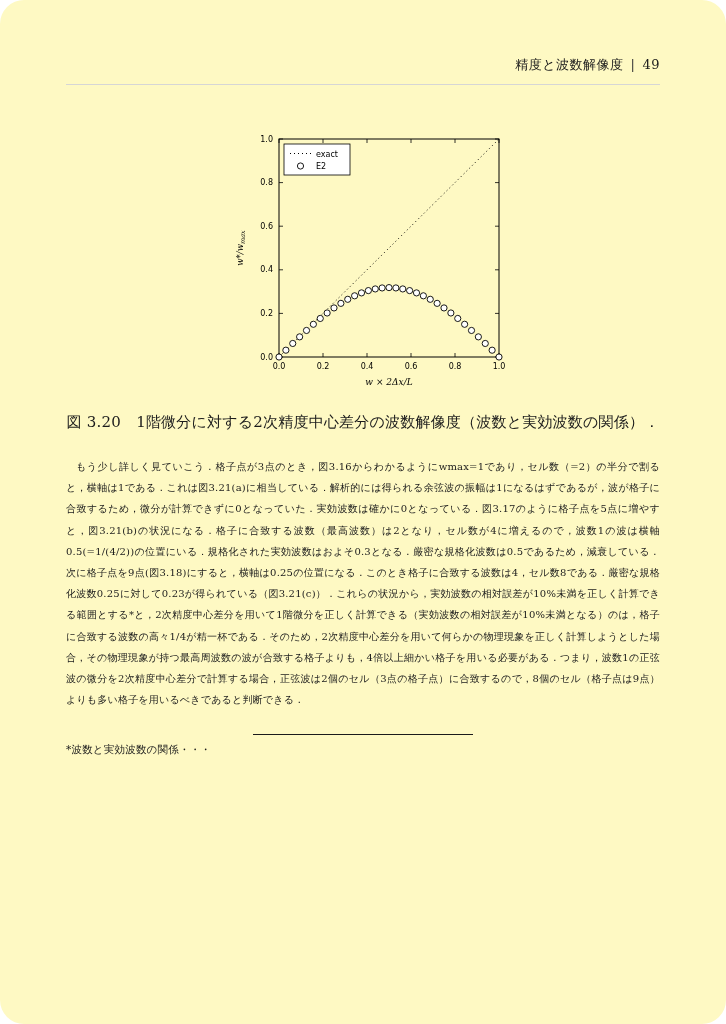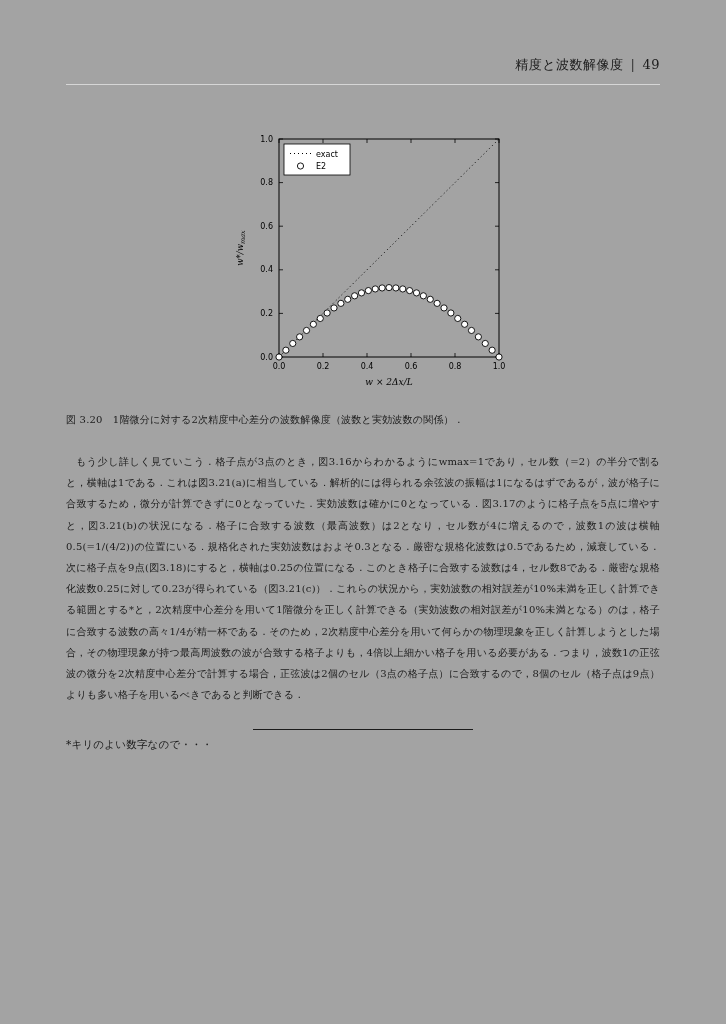"精度と波数解像度 | 49" .page { background: #a3a3a3 -> #fef9c3; border-radius: none -> 24px }
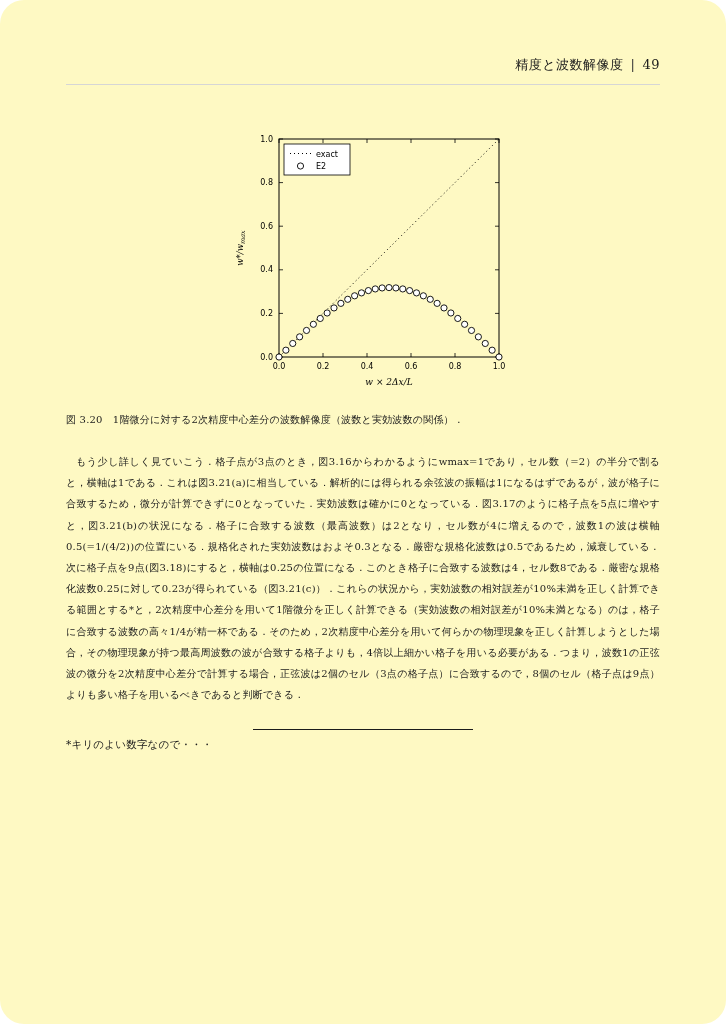"図 3.20" .caption { font-size: 10px -> 15px; text-align: left -> center }
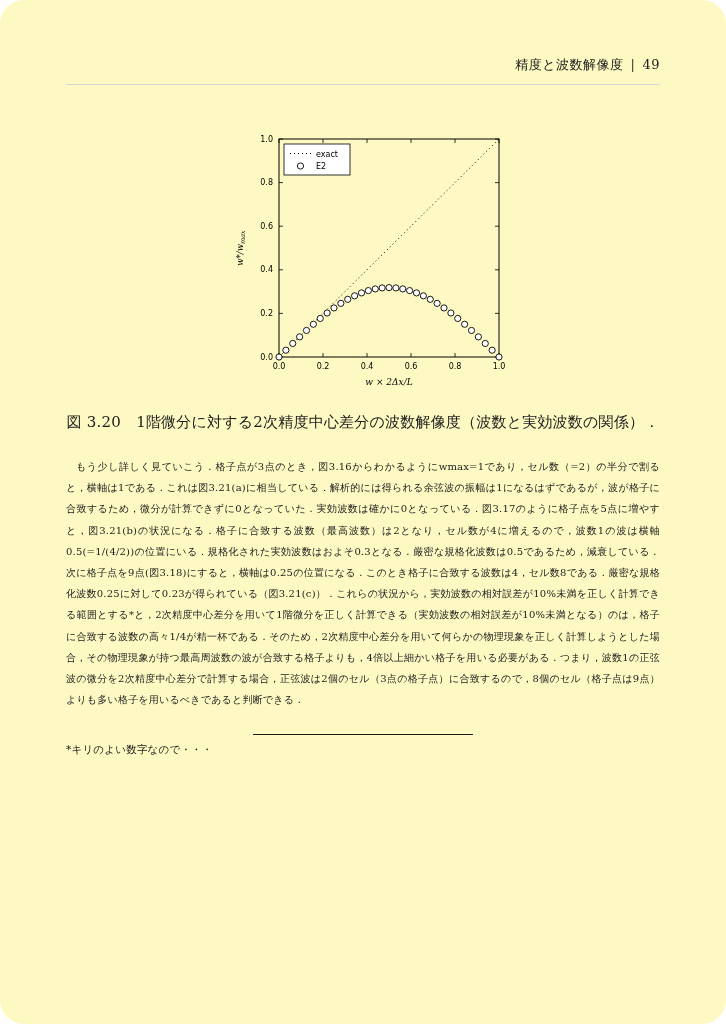"*キリのよい数字なので・・・" p.footnote { text: キリのよい数字なので -> 波数と実効波数の関係 }
